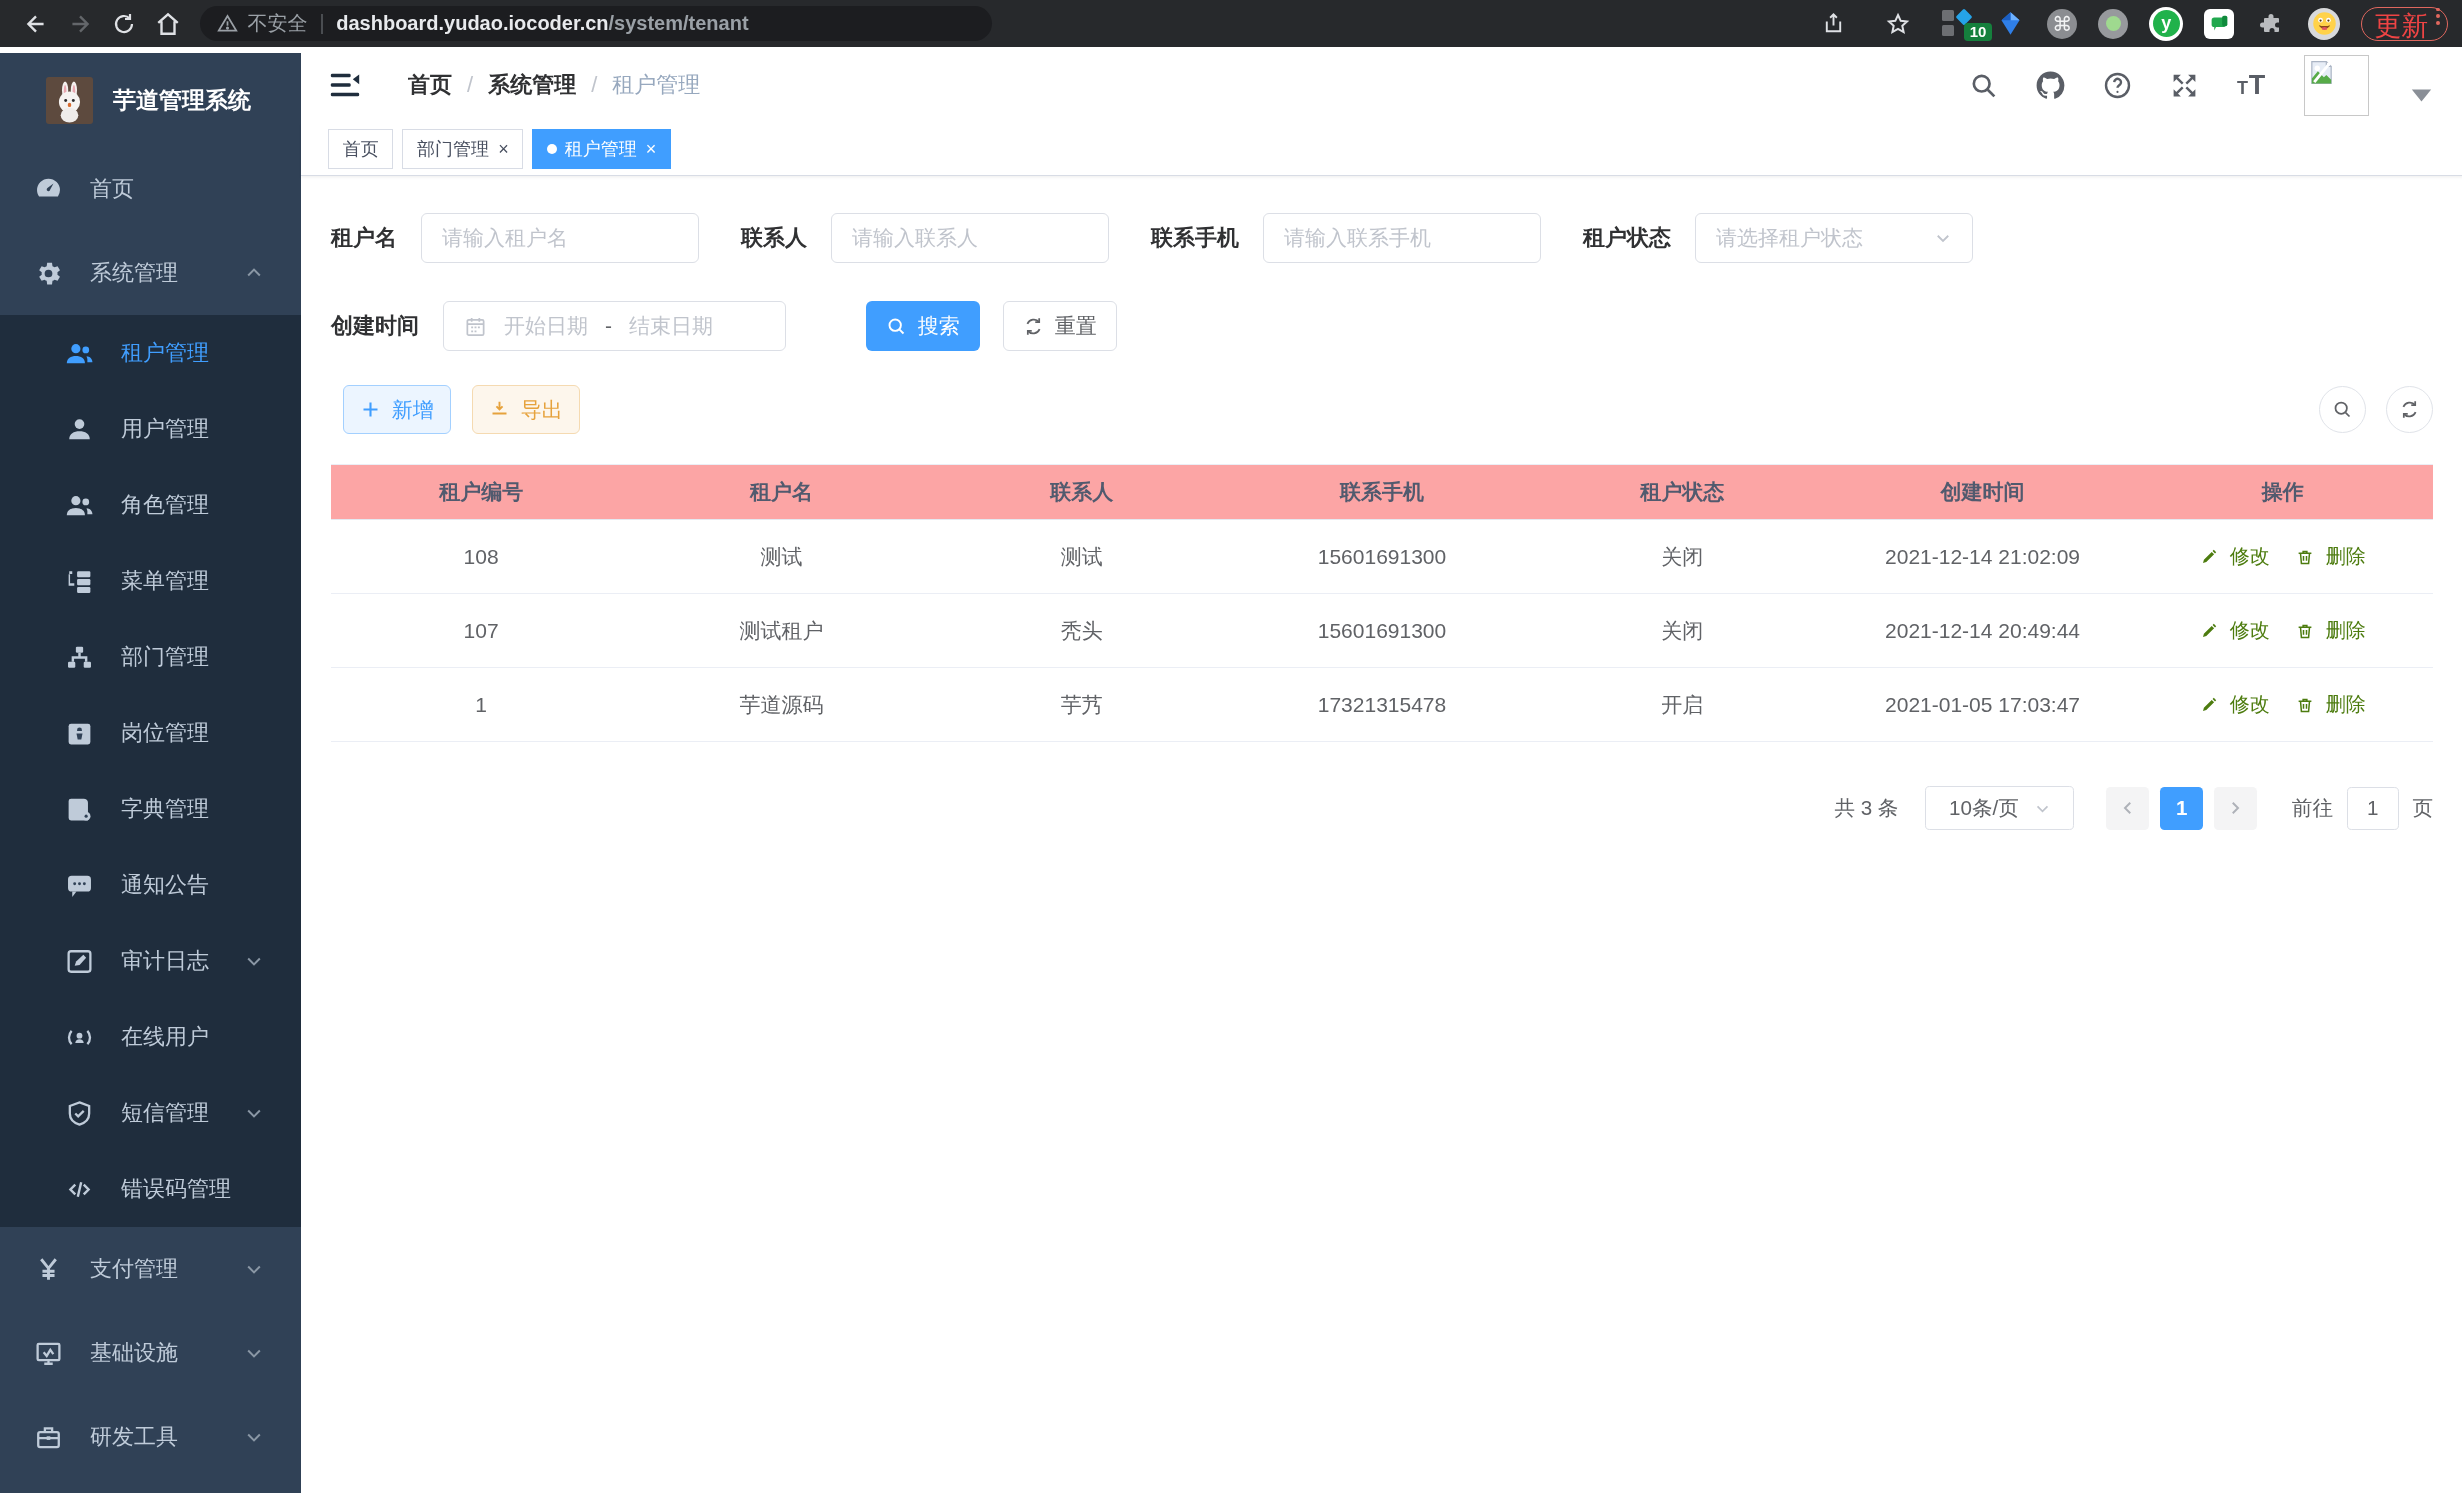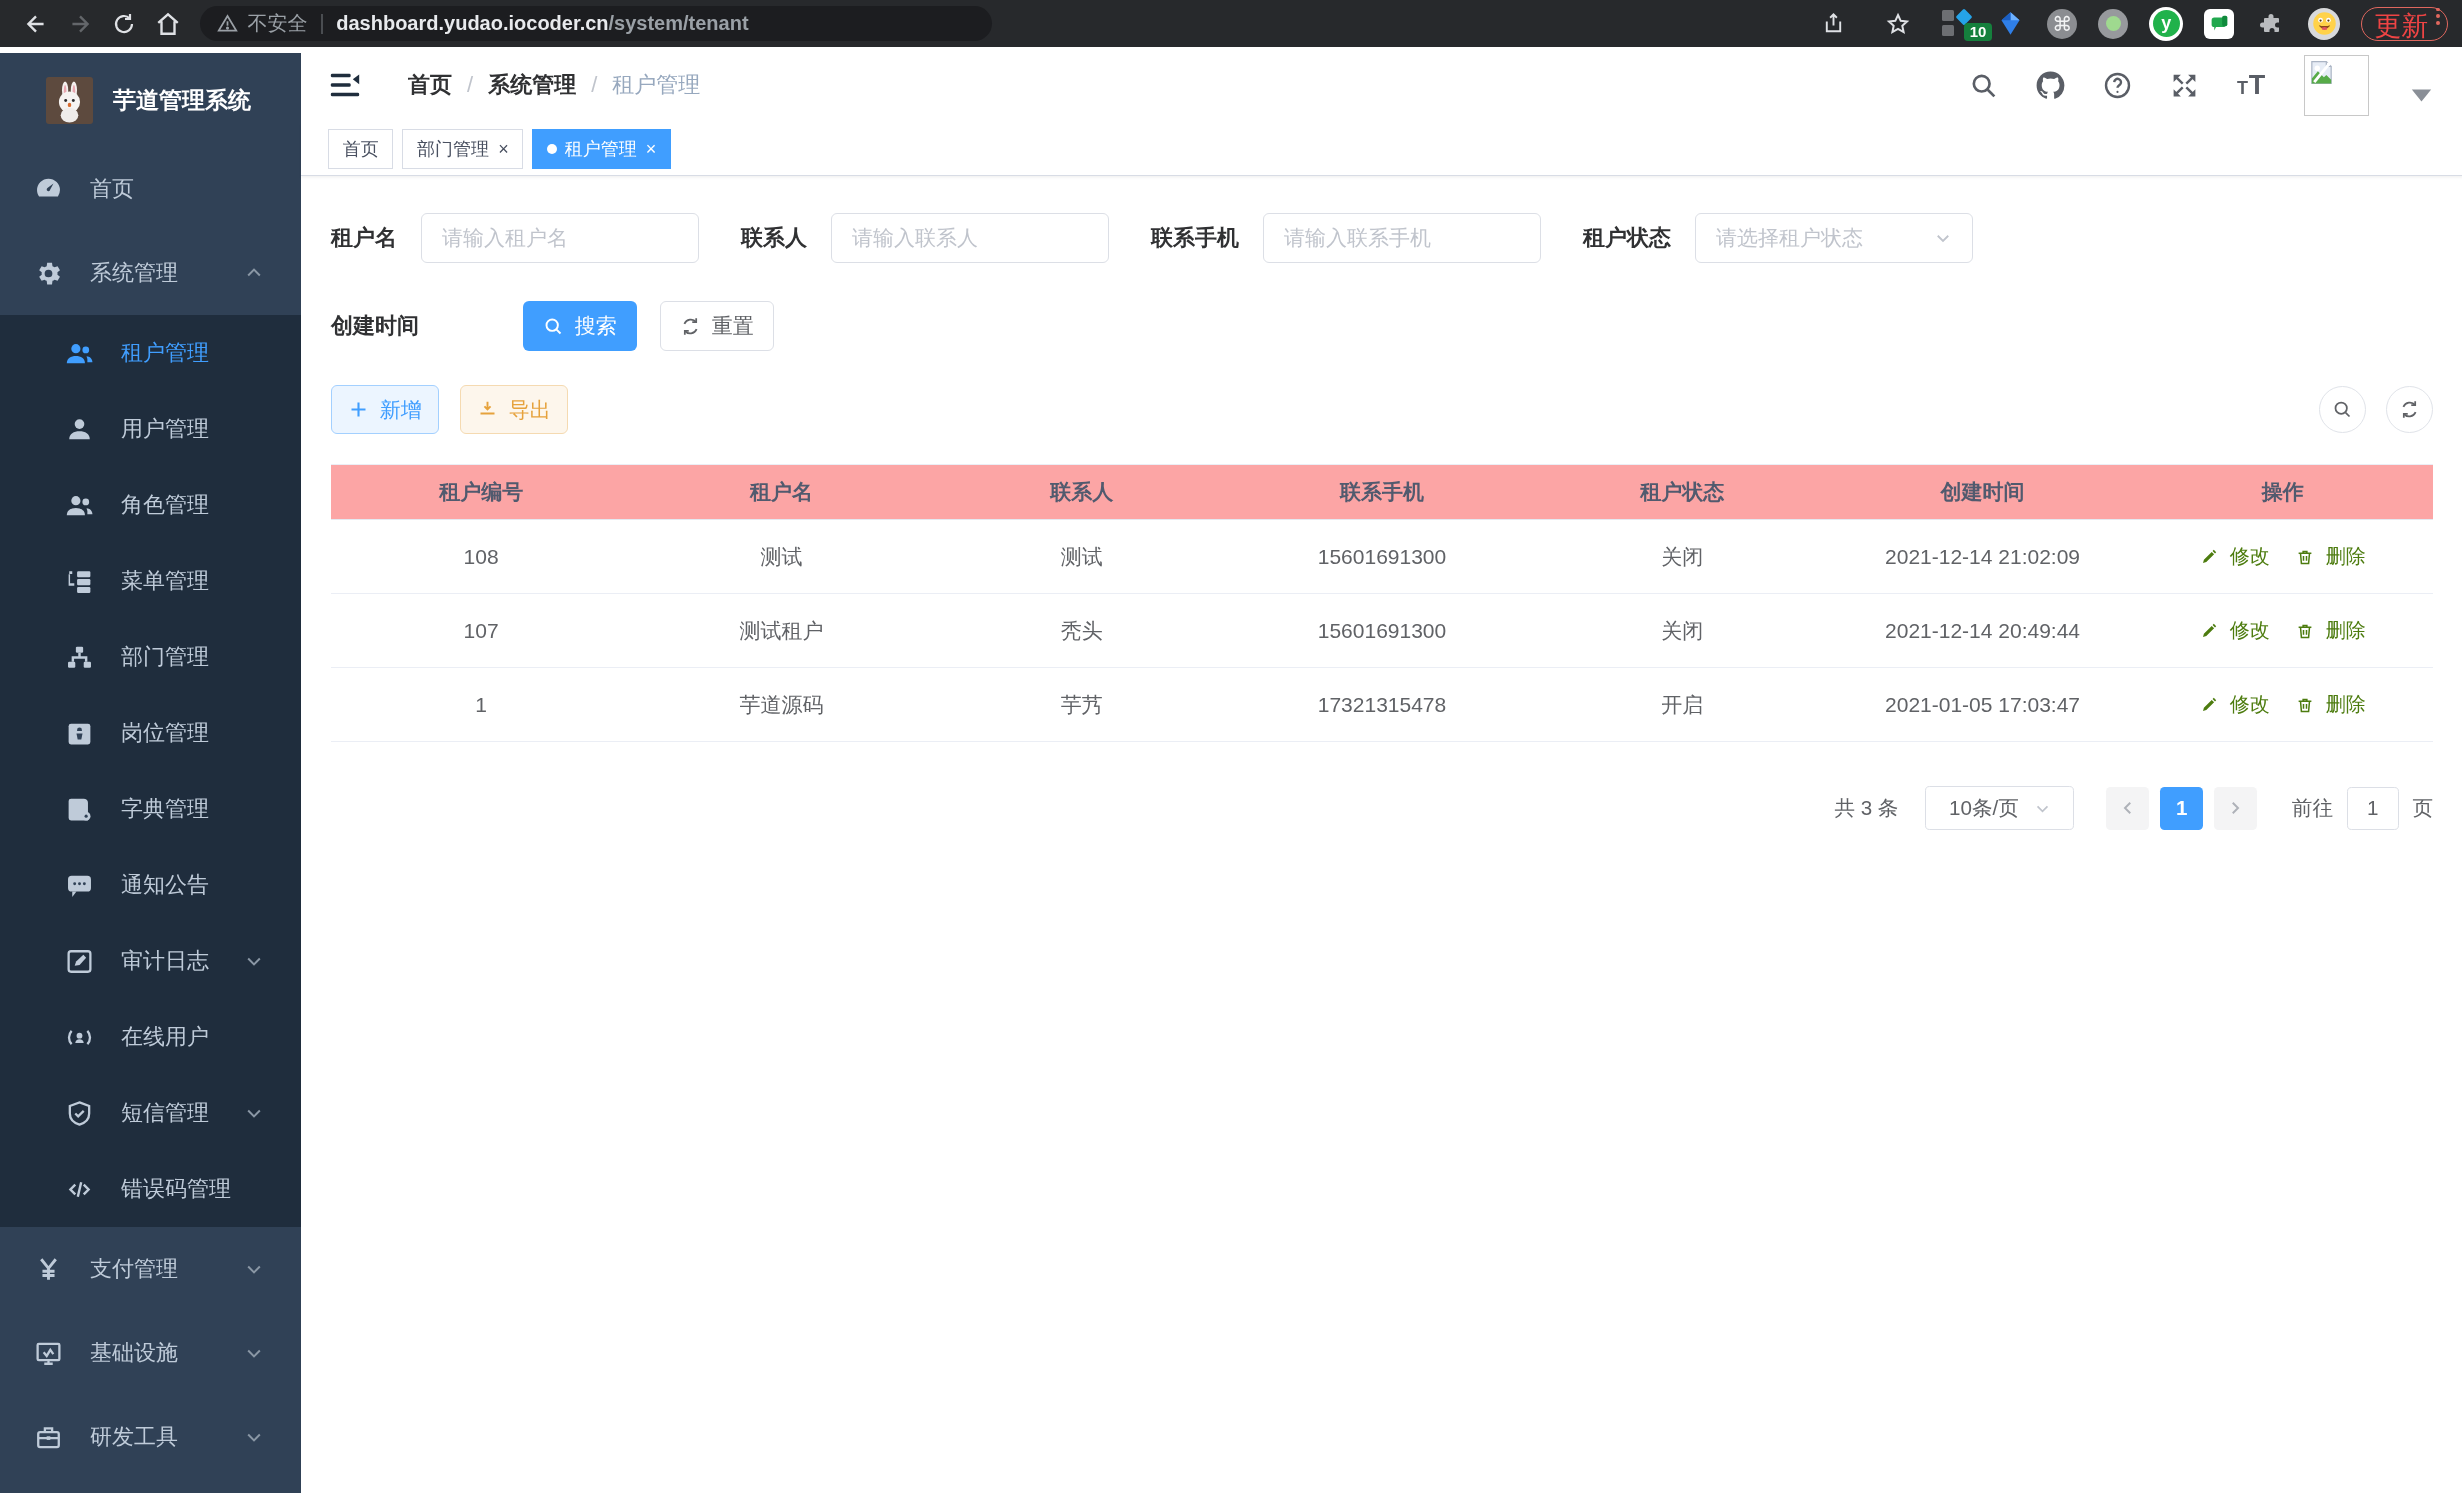"开始日期" div.f-input { html: none -> <div> <span> <svg> <rect></rect> <path></path> </svg> </span> <span>开始日期</span> <span>-</span> <span>结束日期</span> </div> }
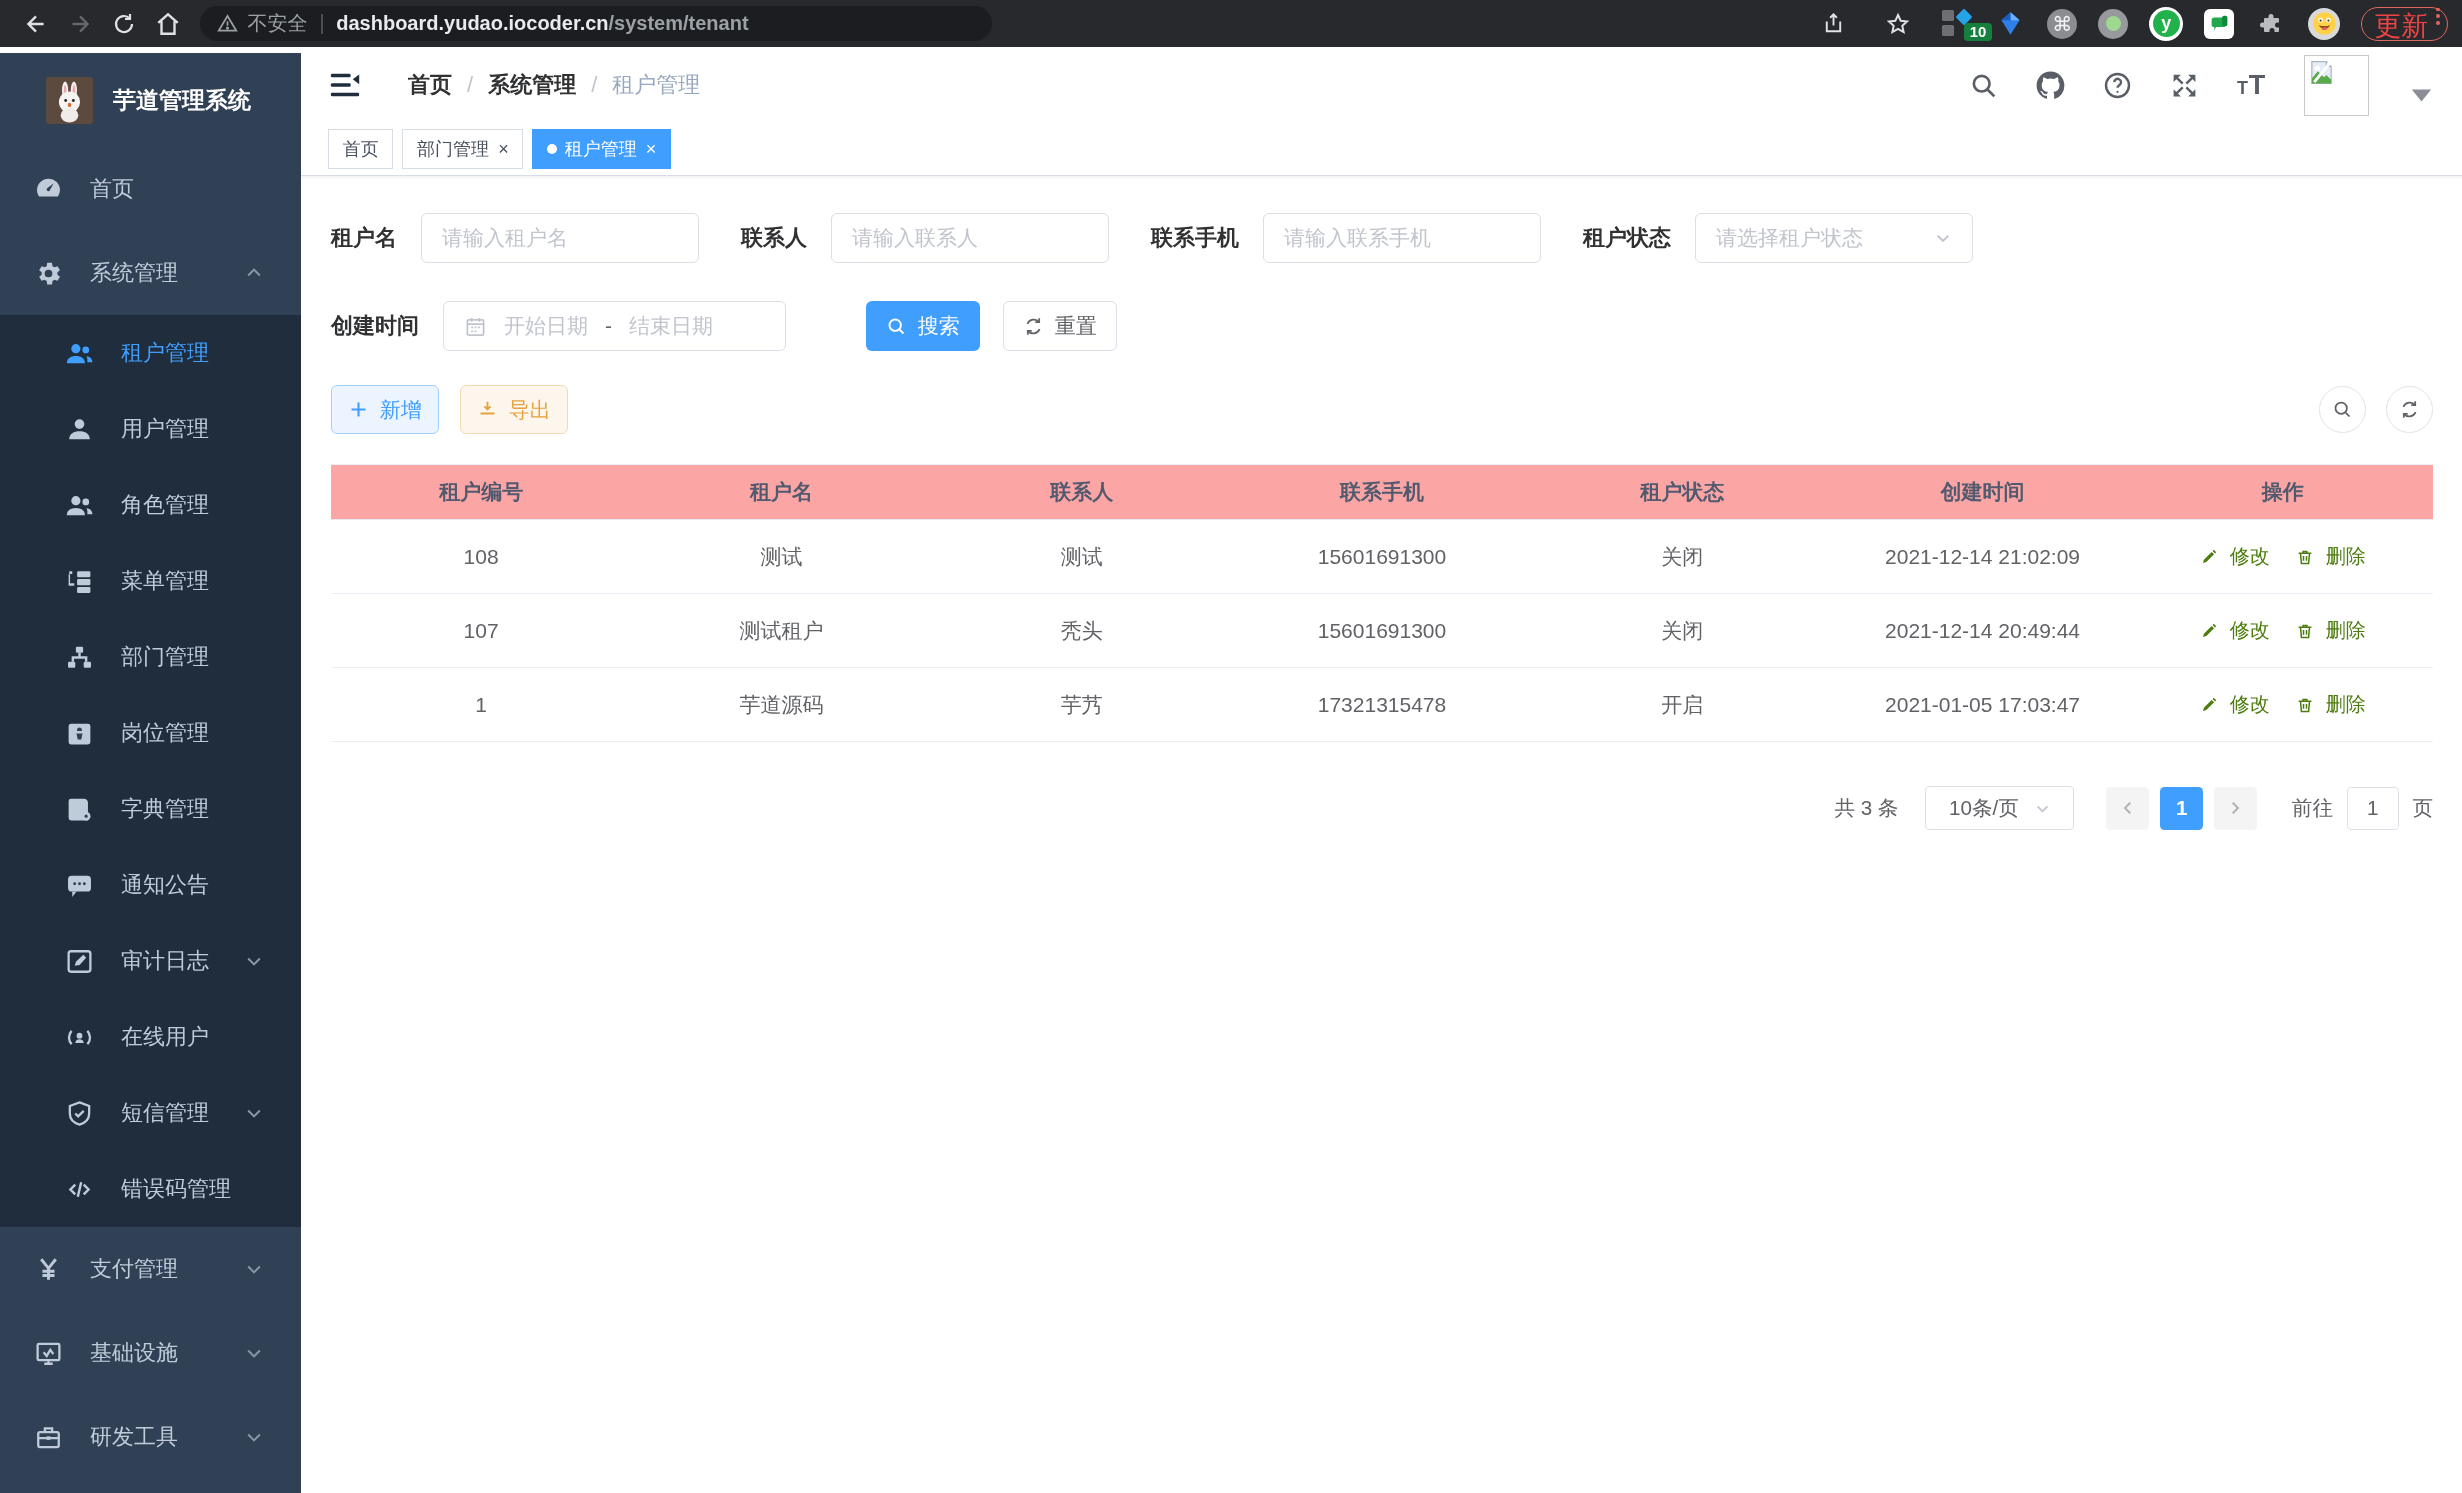"新增" .btn { margin-left: none -> 12px }
